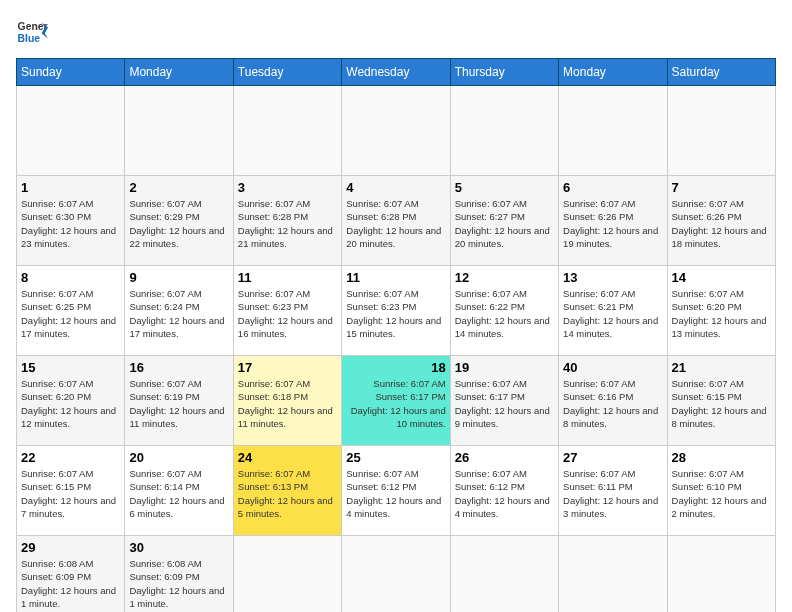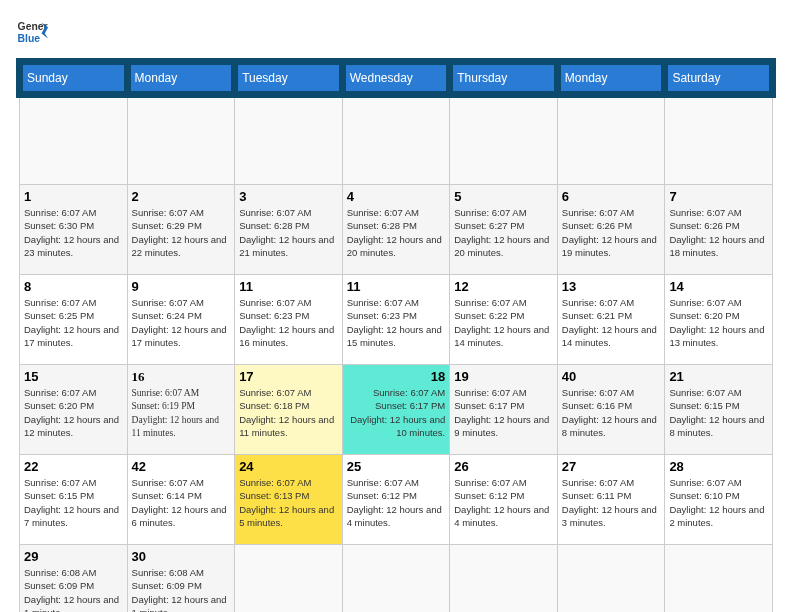"Sunday" .calendar th { border: 7px solid #0c4a6e -> 1px solid #0c4a6e }
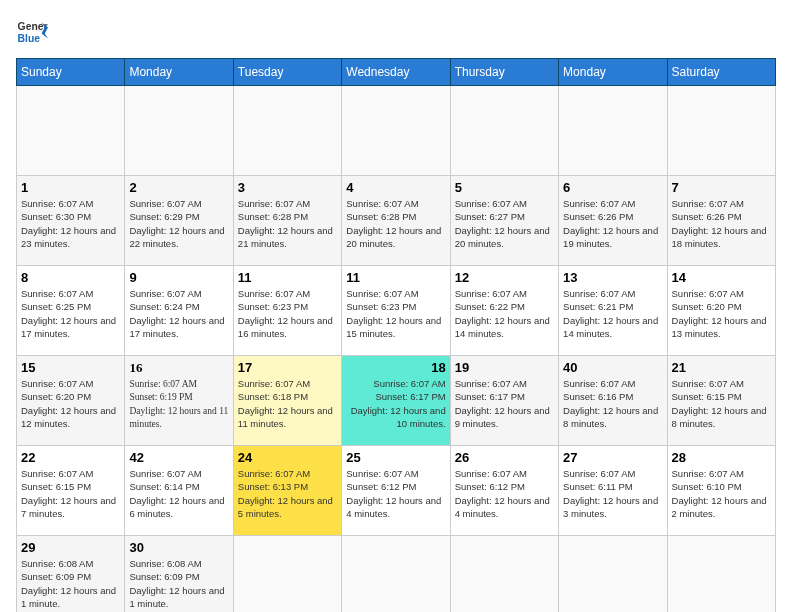"16" td { font-family: Liberation Serif, serif -> none }
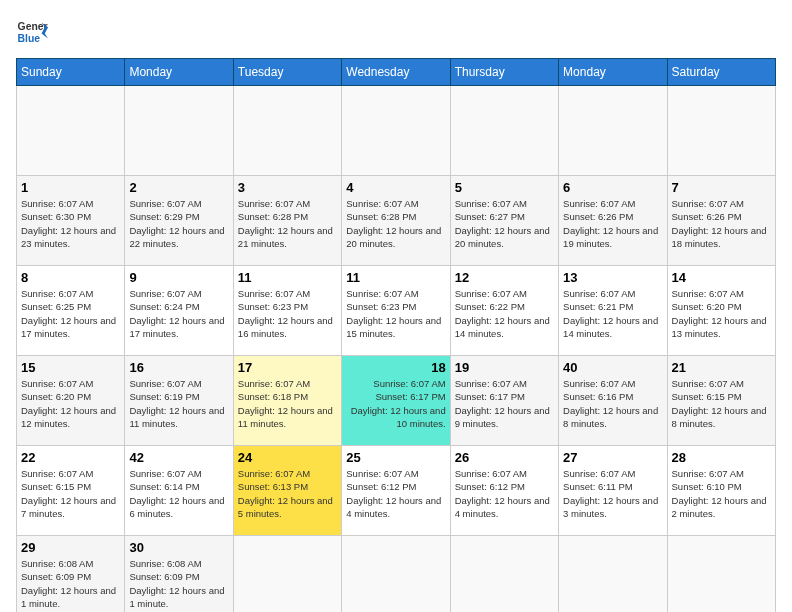"42" span.day-num { text: 42 -> 20 }
